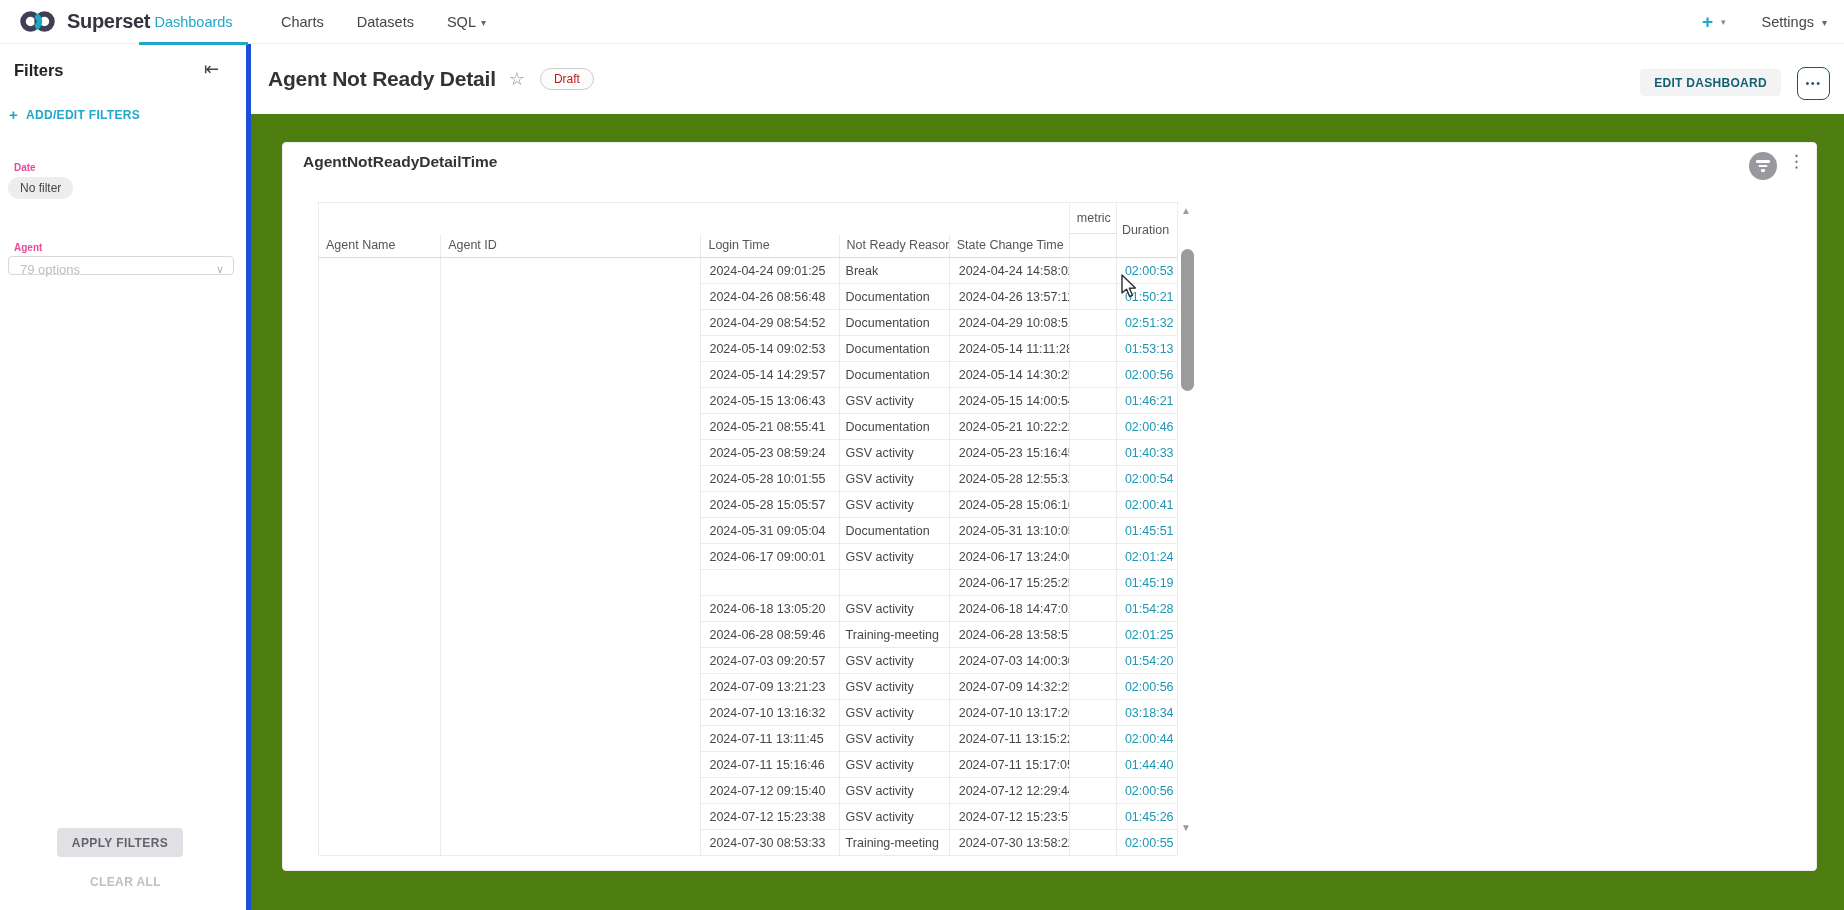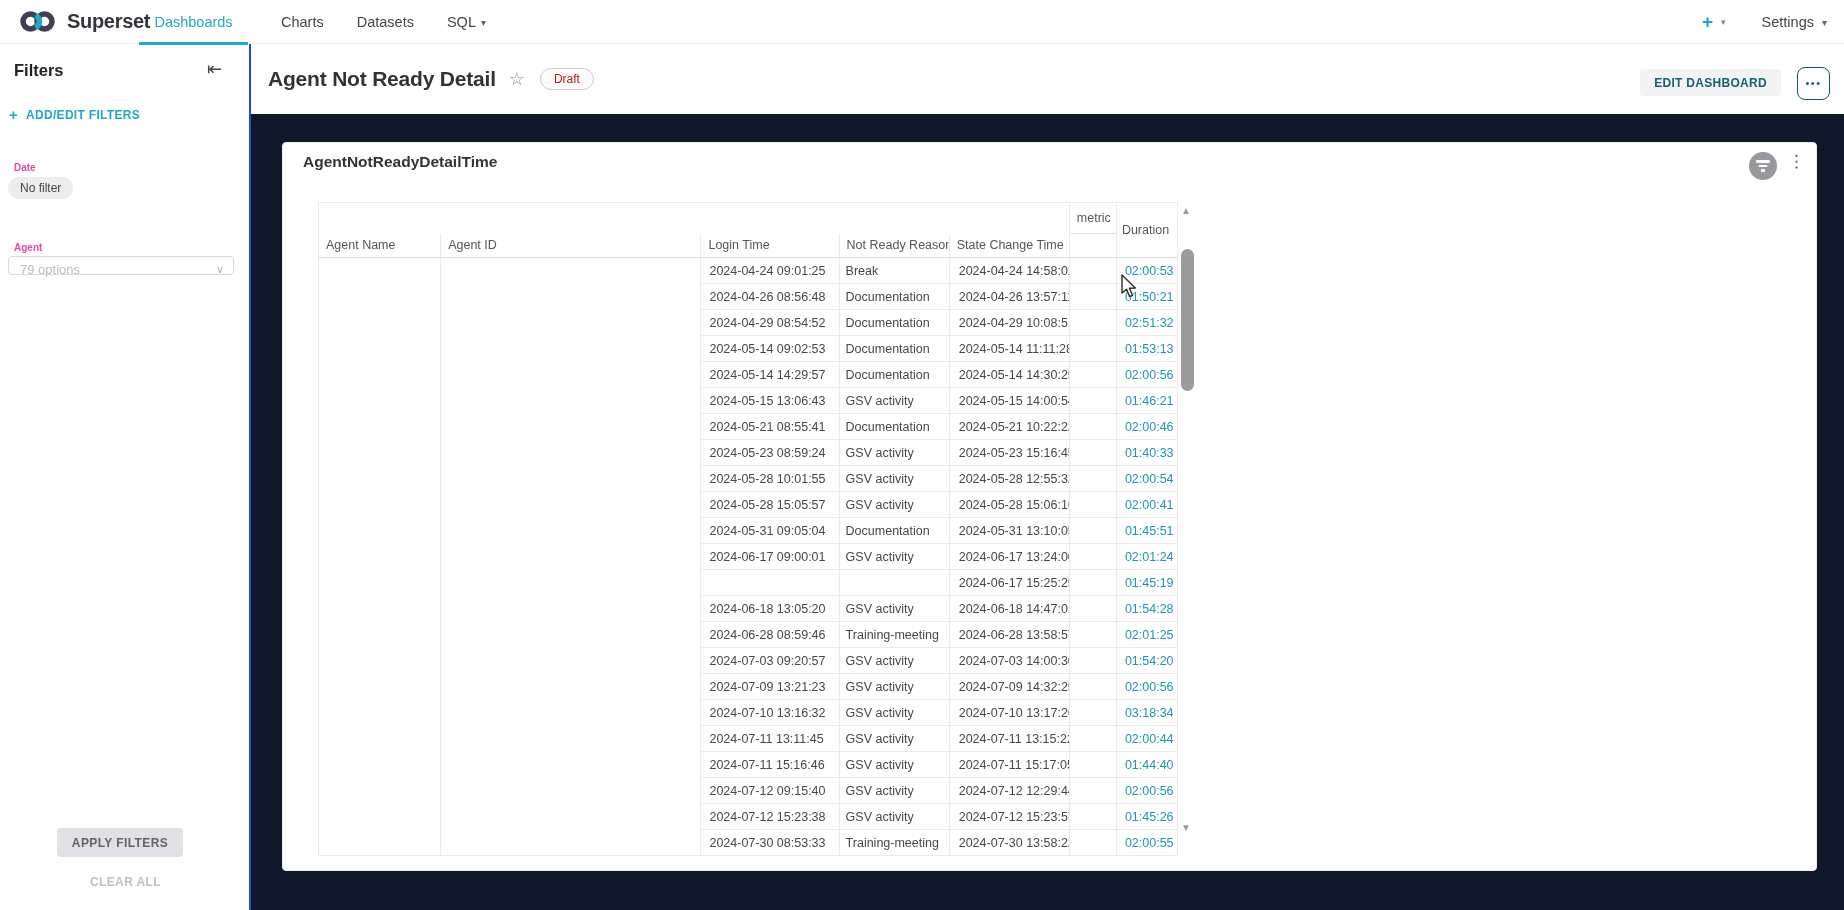"Filters" .sidebar { border-right: 2px solid #1d4ed8 -> 5px solid #1d4ed8 }
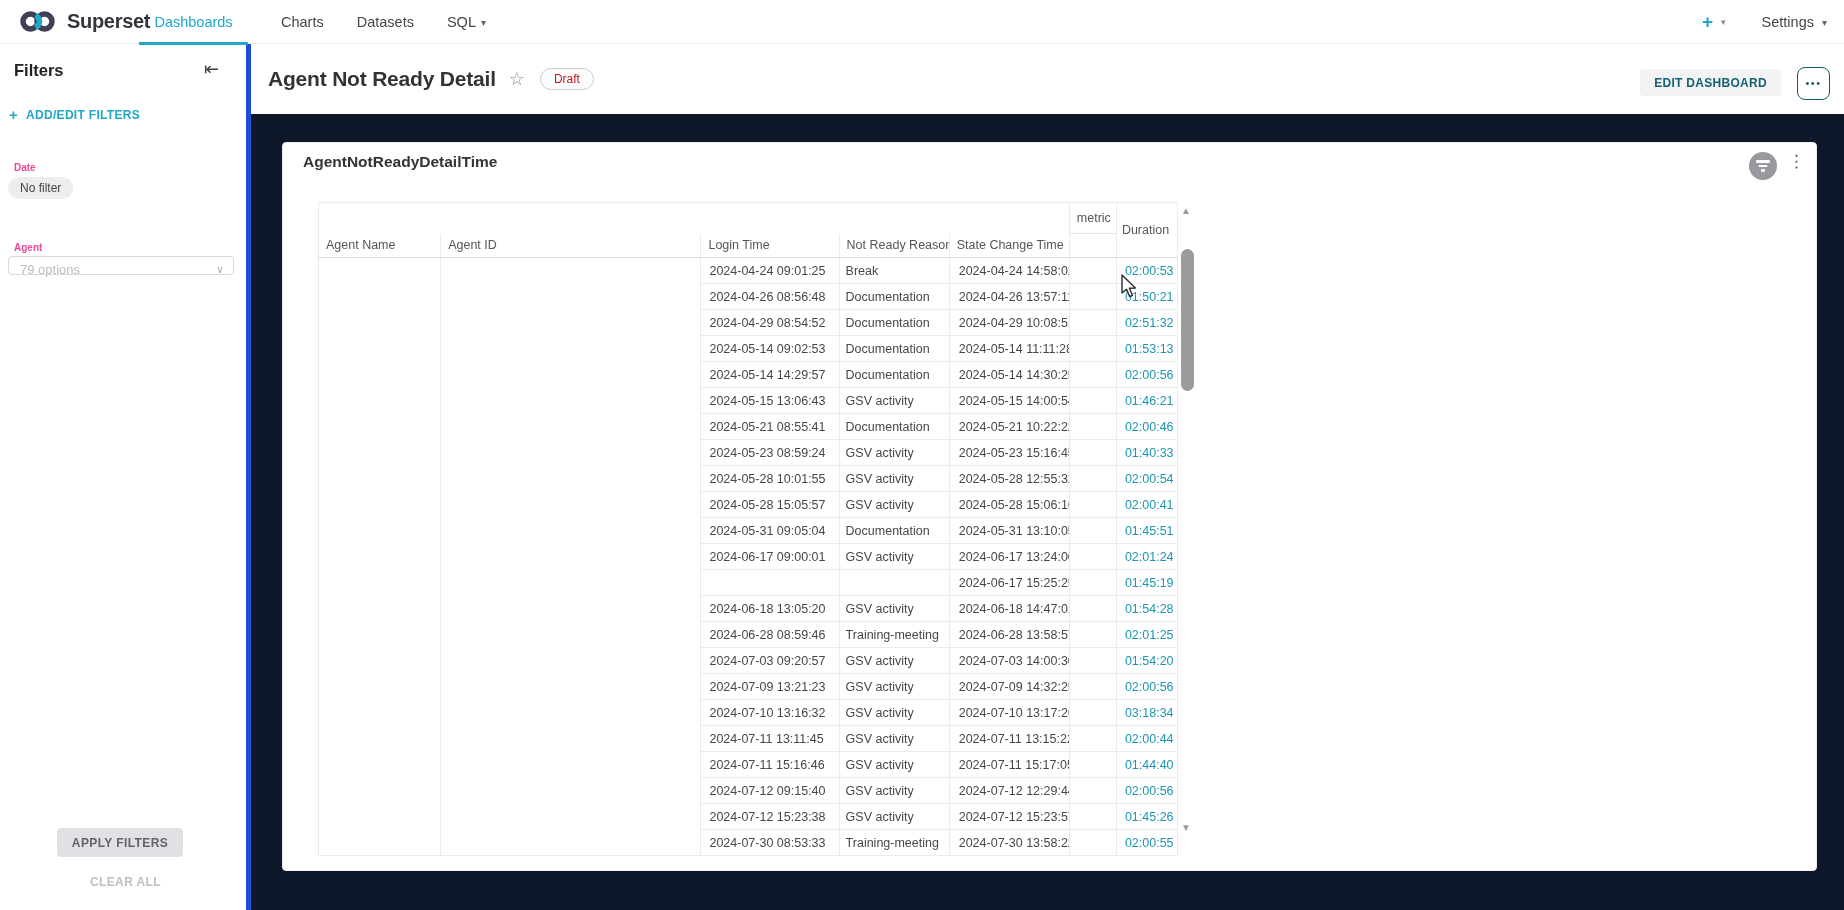"AgentNotReadyDetailTime" .content { background: #0f172a -> #4d7c0f }
